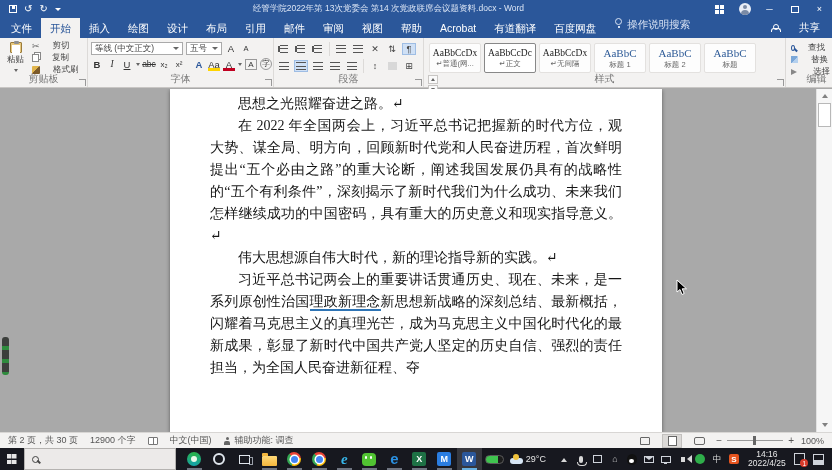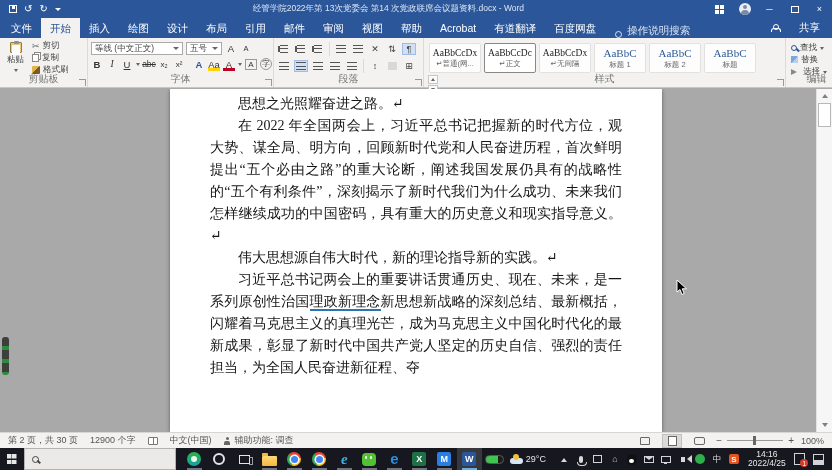"操作说明搜索" .tab-search { align-items: flex-end -> flex-start }
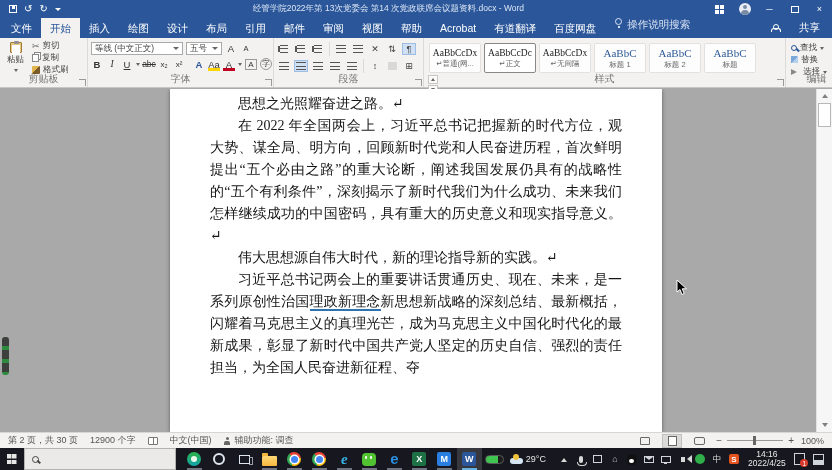"剪切" .smallbtn { gap: 3px -> 13px }
